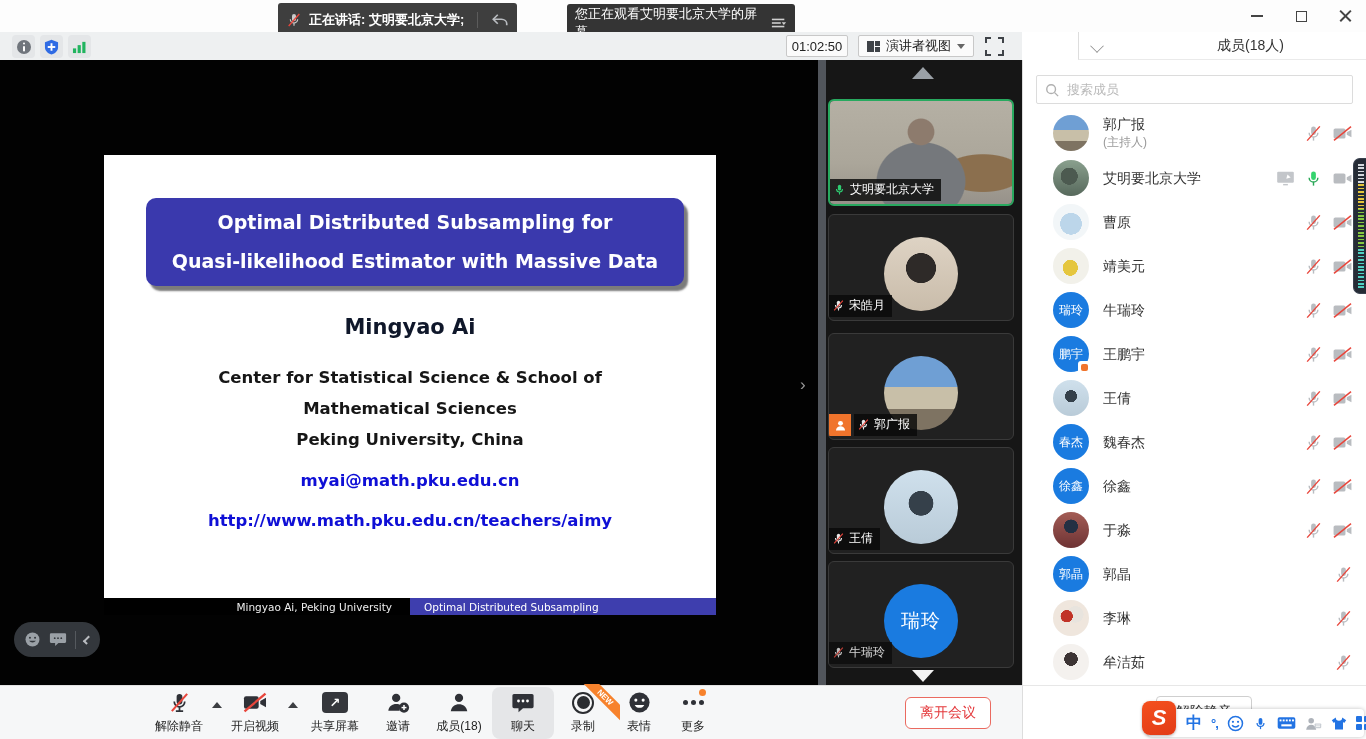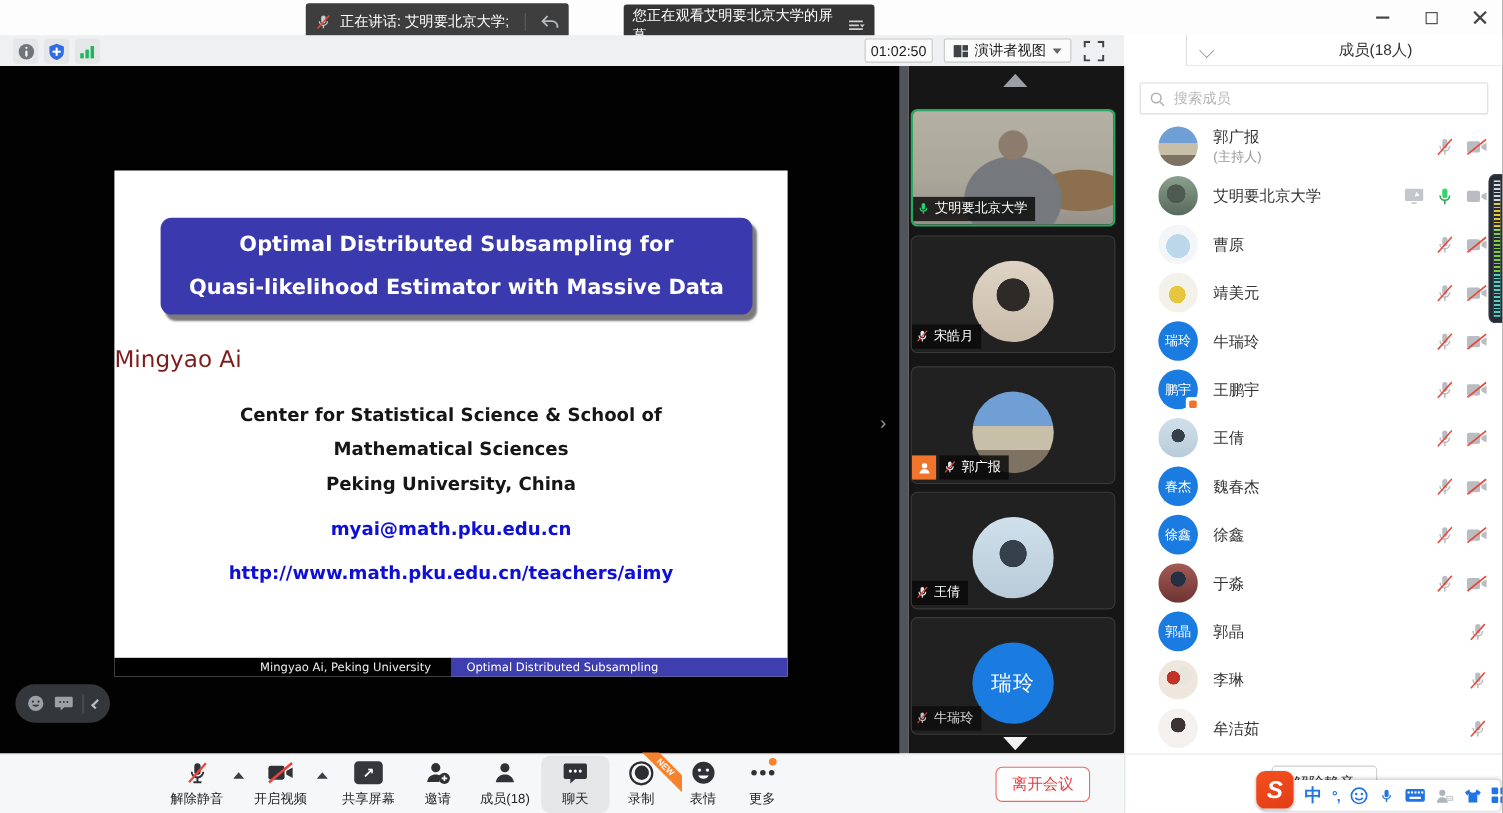"正在讲话: 艾明要北京大学;" .pill.speaking { font-weight: none -> bold }
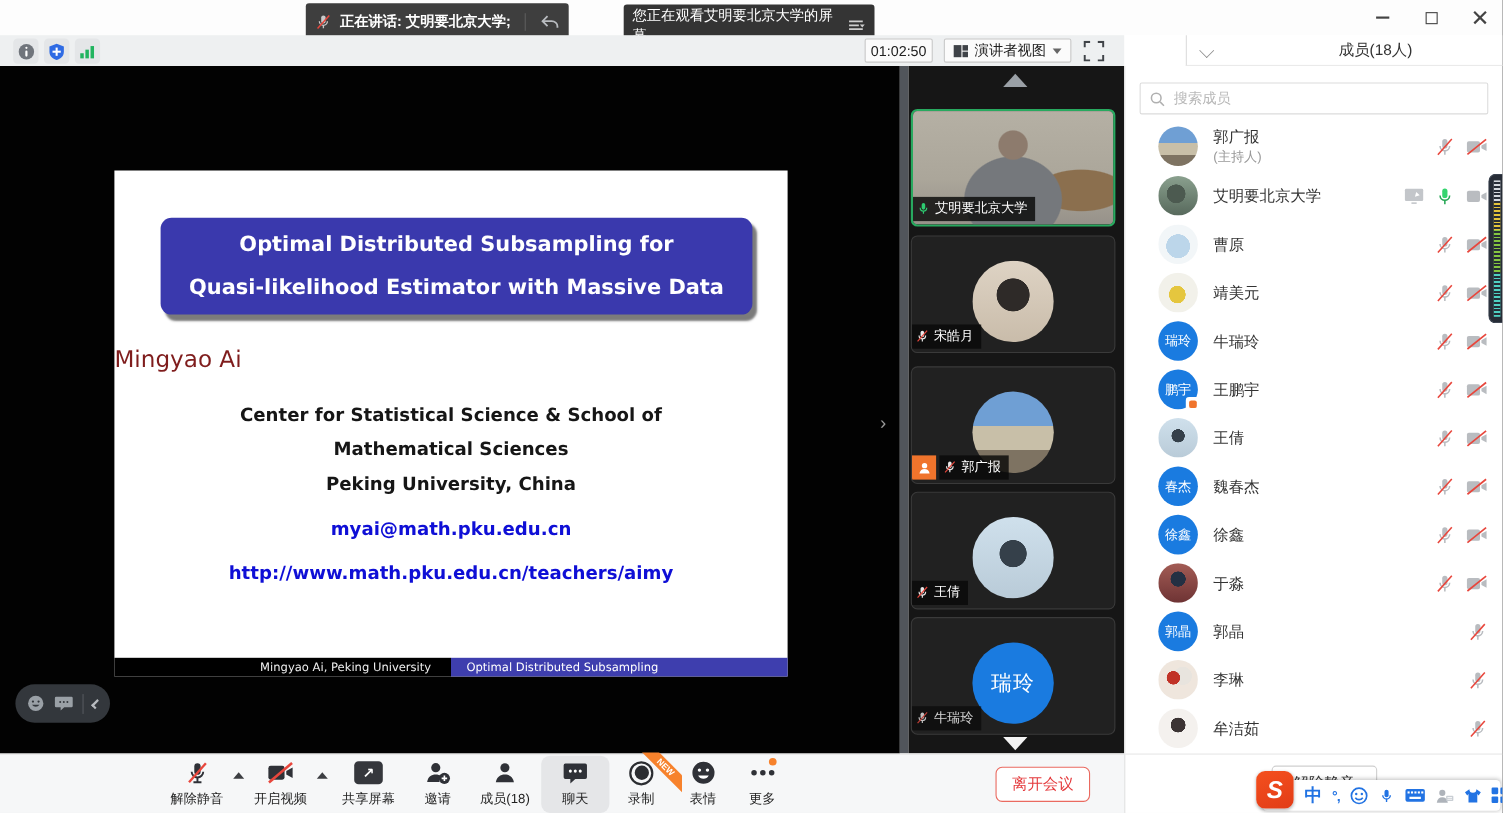"Mingyao Ai" .s-author { color: #7f1d1d -> #0f172a; font-weight: normal -> bold; text-align: left -> center }
